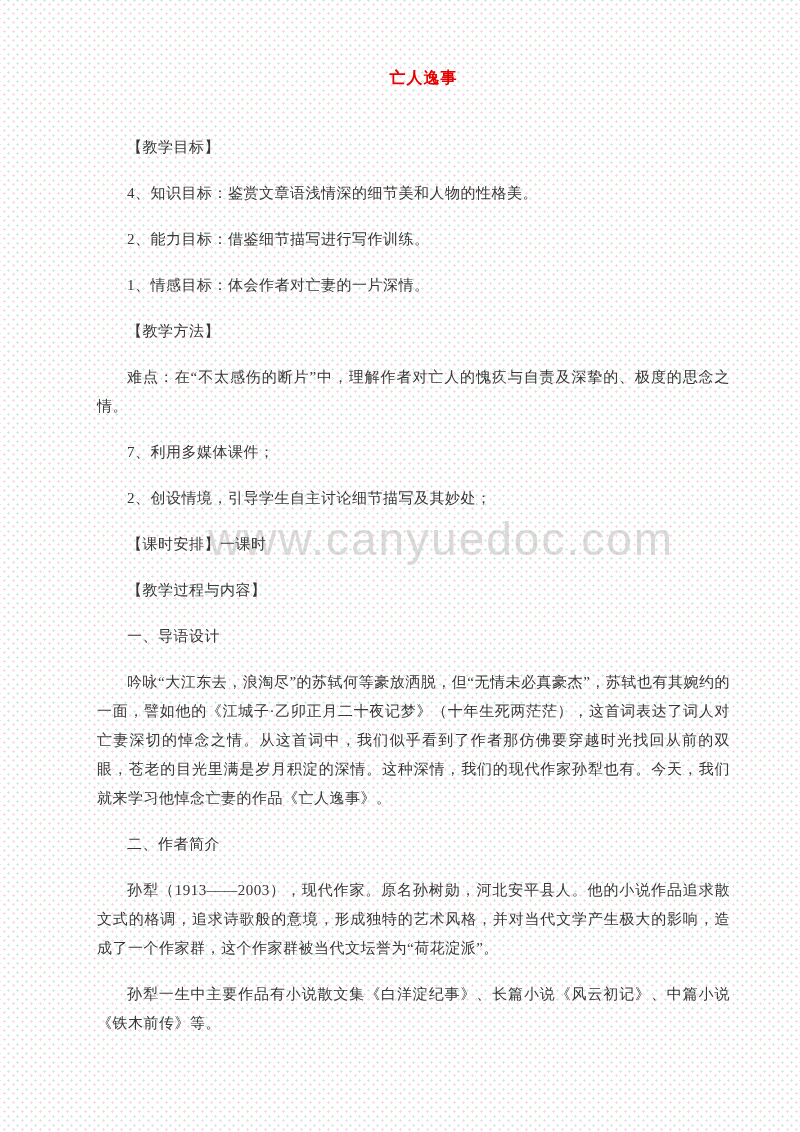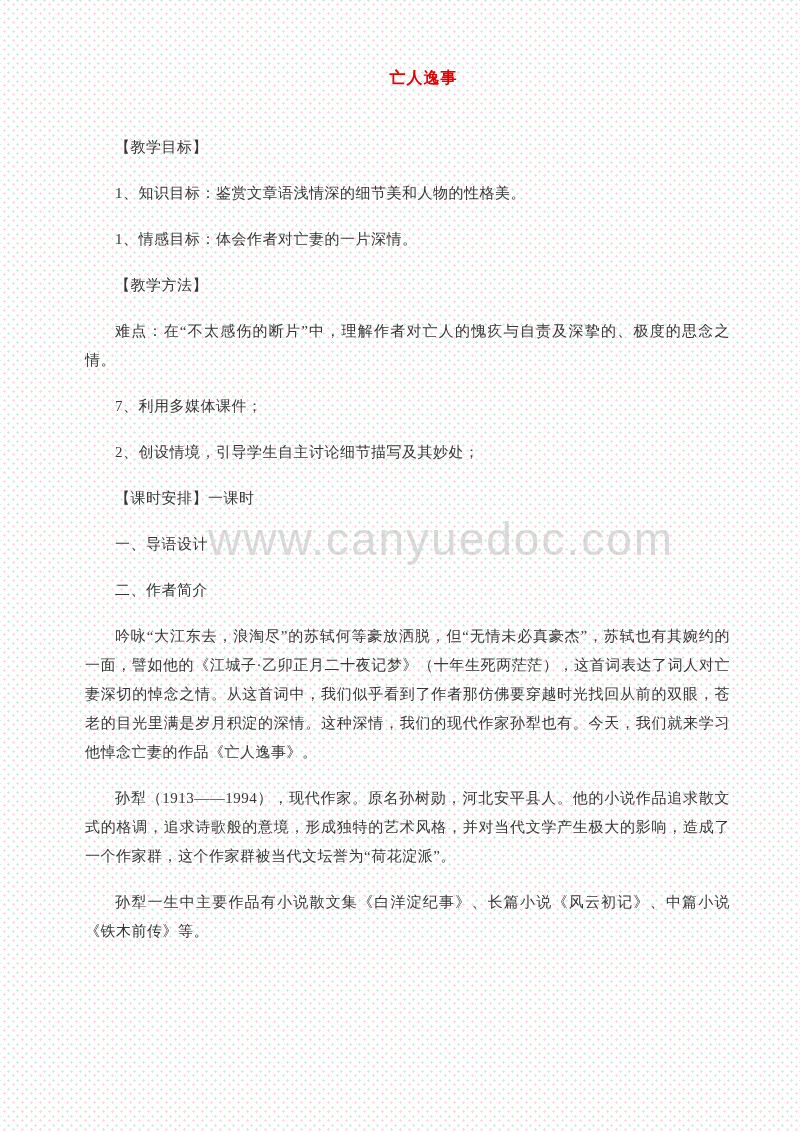"【教学目标】" .blk { margin: 0 0 17px 0 -> 0 0 17px 12px }
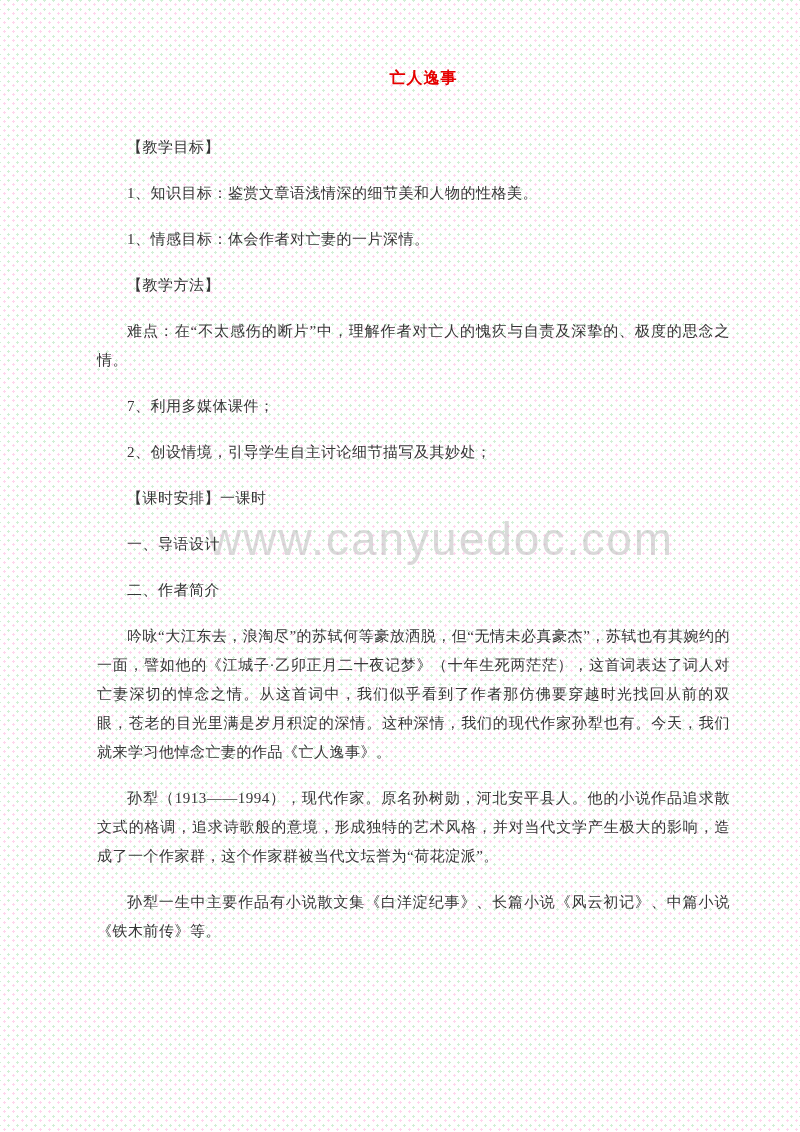"1、知识目标：鉴赏文章语浅情深的细节美和人物的性格美。" p.blk { text: 1 -> 4 }
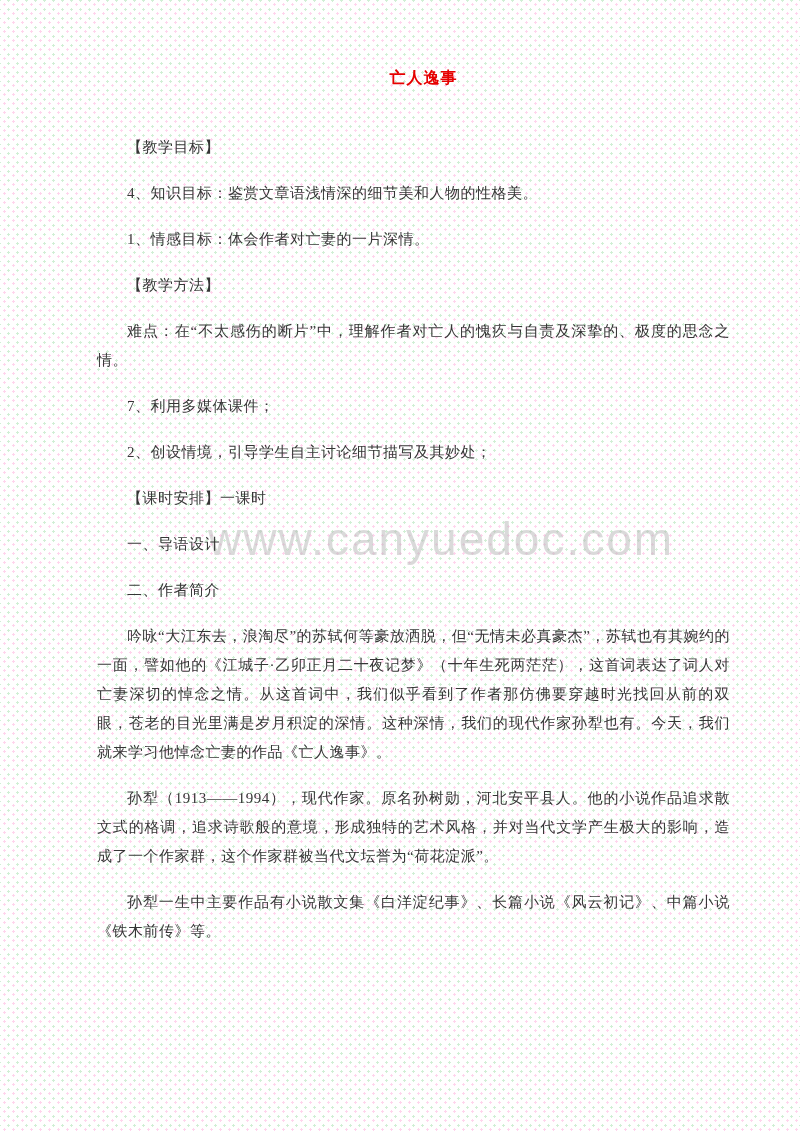"2、能力目标：借鉴细节描写进行写作训练。" p.blk { html: none -> <p>2、能力目标：借鉴细节描写进行写作训练。</p> }
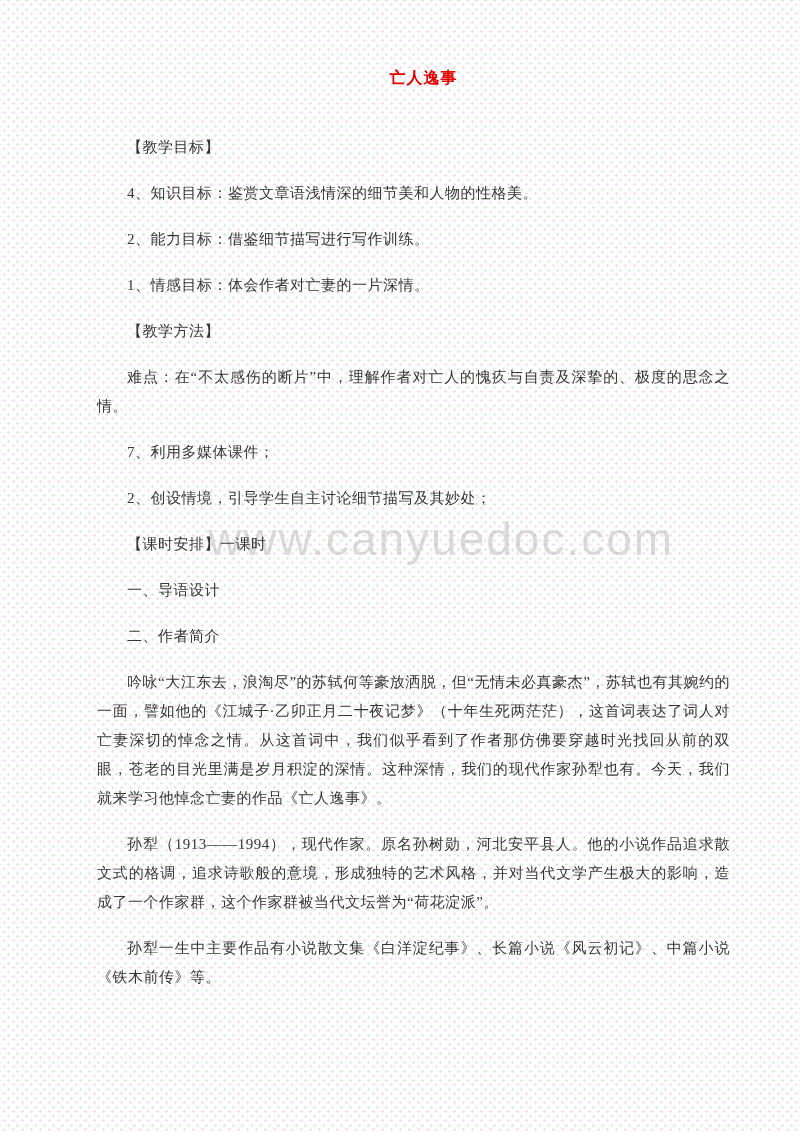"【教学过程与内容】" p.blk { html: none -> <p>【教学过程与内容】</p> }
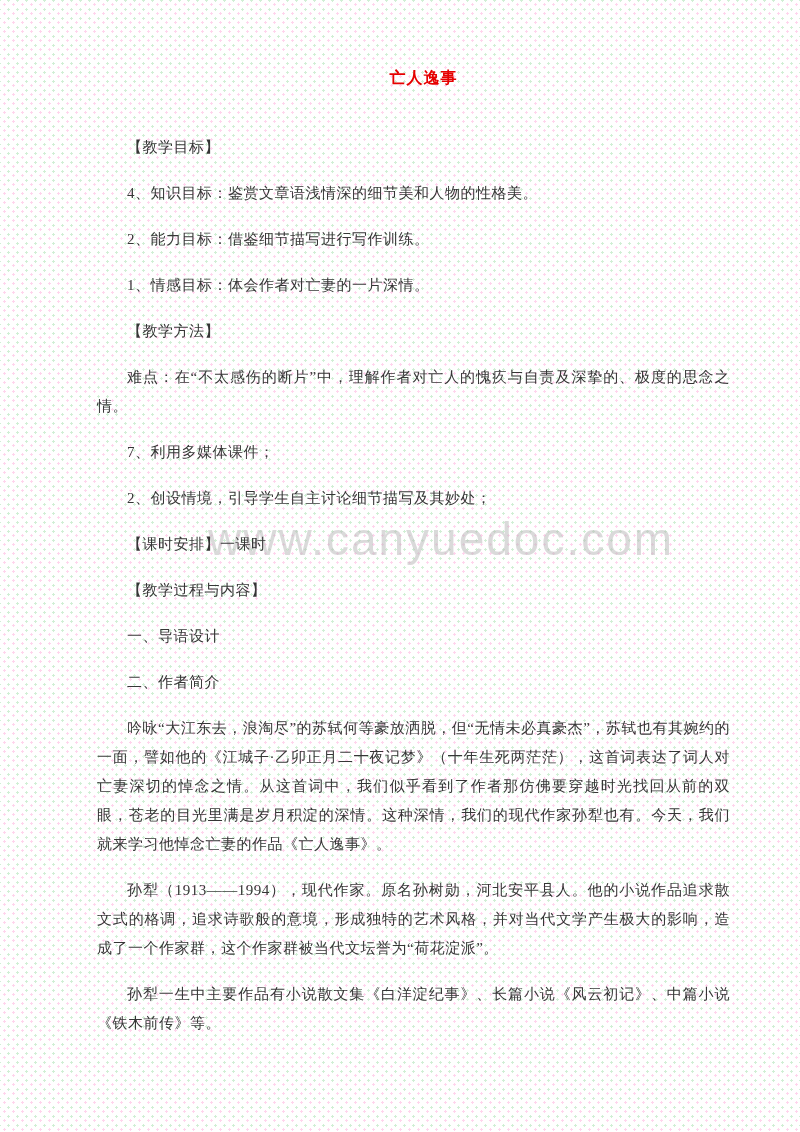"二、作者简介" p.blk { order: before "吟咏“大江东去，浪淘尽”的苏轼何等豪放洒脱，但“无情未必真豪杰”，苏轼也有其婉约" -> after "吟咏“大江东去，浪淘尽”的苏轼何等豪放洒脱，但“无情未必真豪杰”，苏轼也有其婉约" }
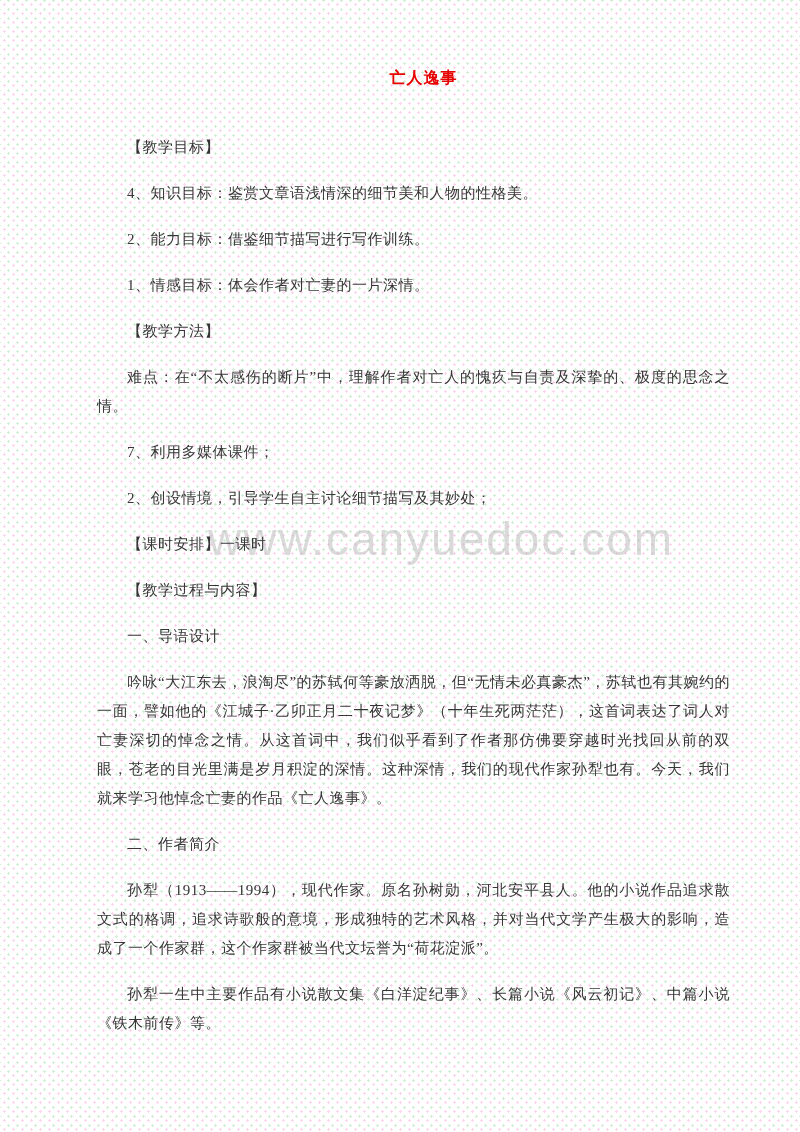"孙犁（1913——1994），现代作家。原名孙树勋，河北安平县人。他的小说作品追" p.blk { text: 1994 -> 2003 }
